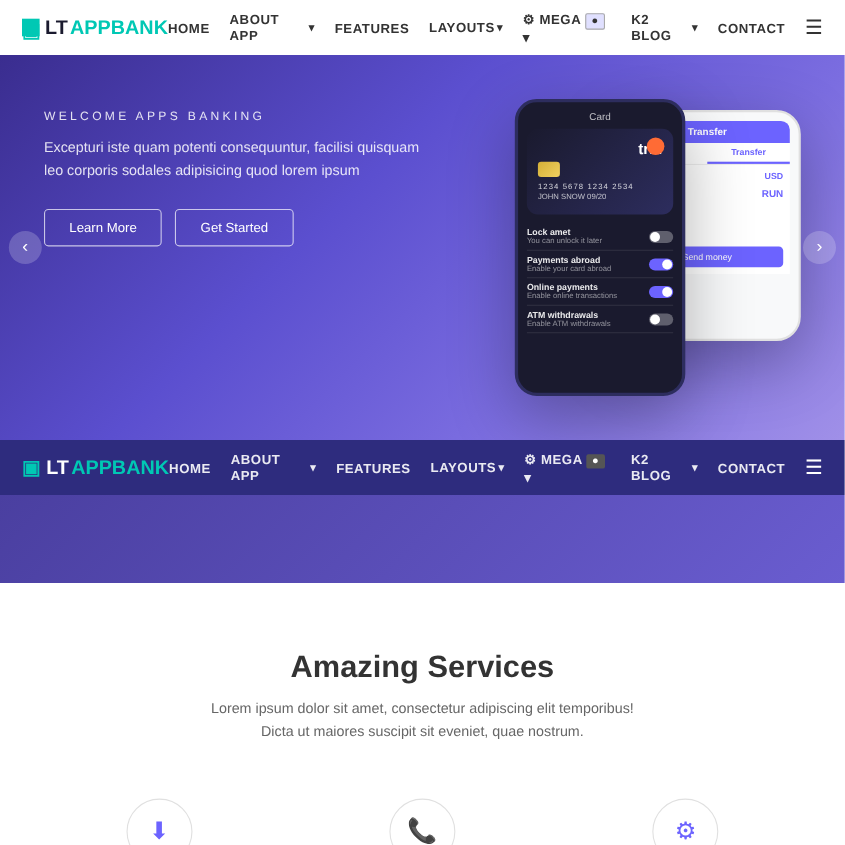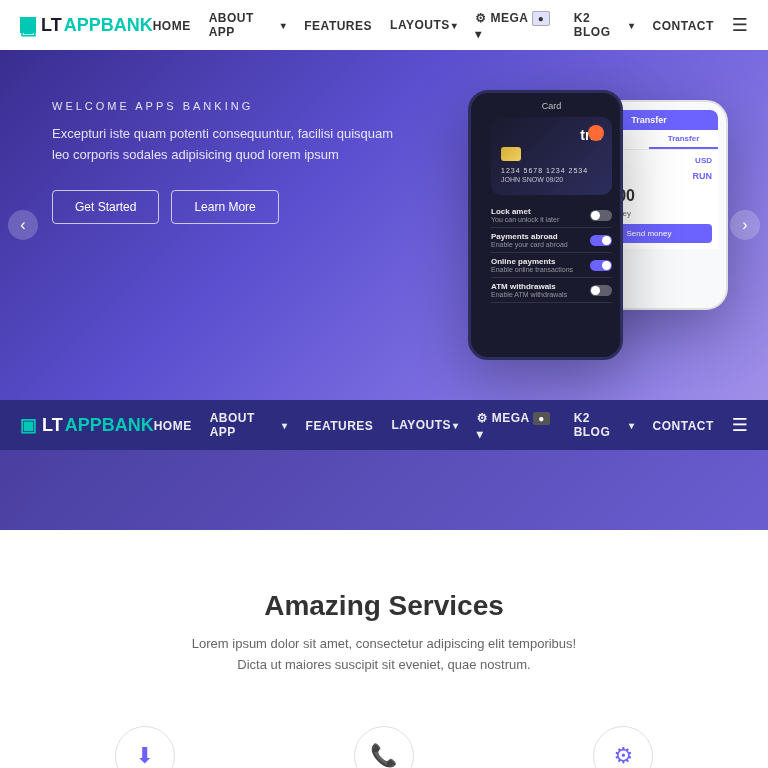"WELCOME APPS BANKING" .hero-content { margin-left: 12px -> none }
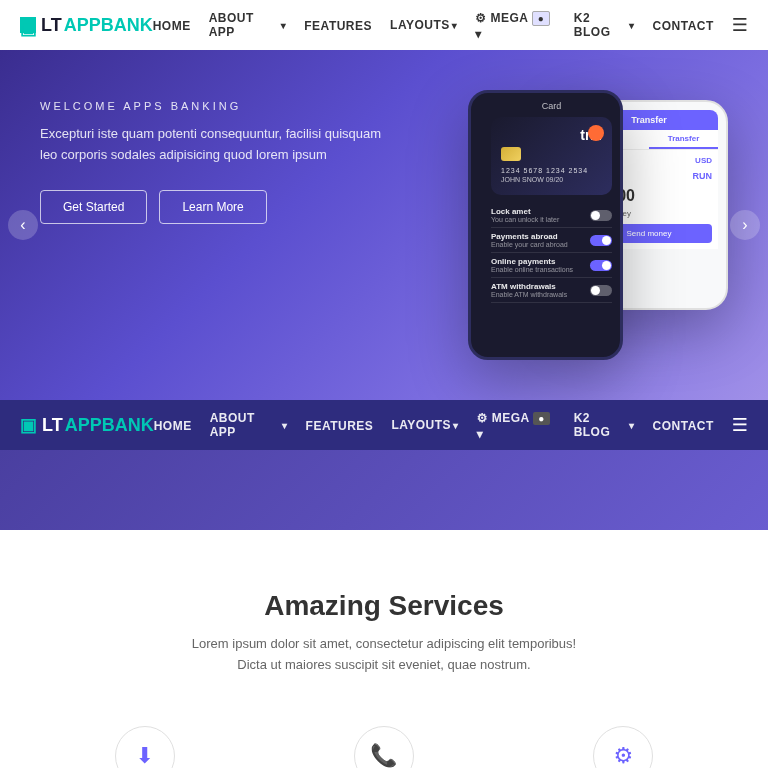"Card" .phone-mockup { padding-left: 12px -> none }
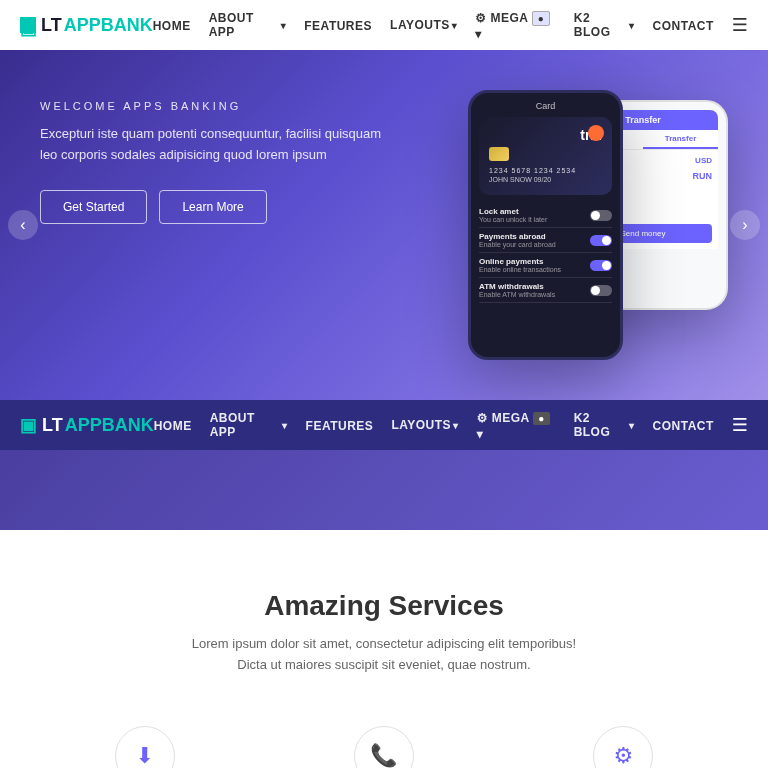"Get Started" button.btn-outline { order: before "Learn More" -> after "Learn More" }
